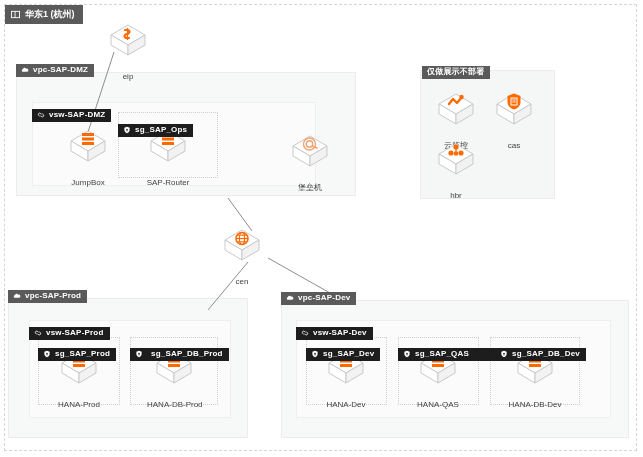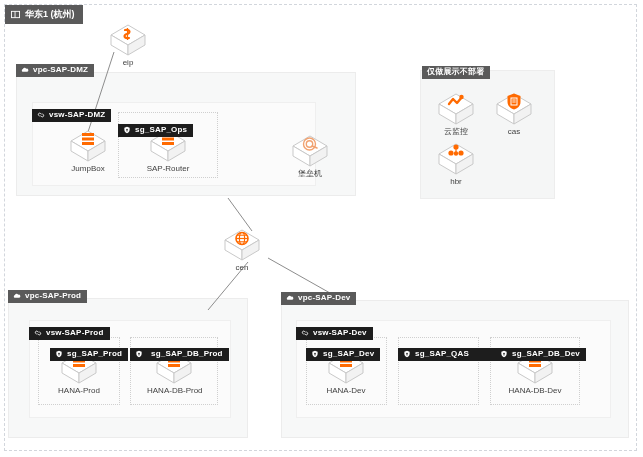"eip" .node .nlabel { margin-top: 0 -> 14px }
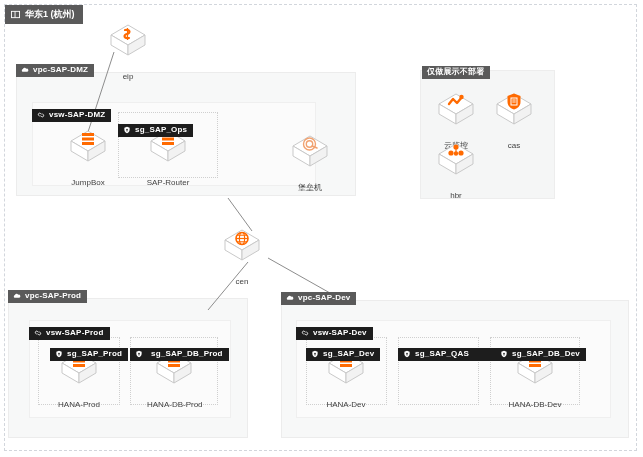"sg_SAP_Prod" div.tag { left: 50px -> 38px }
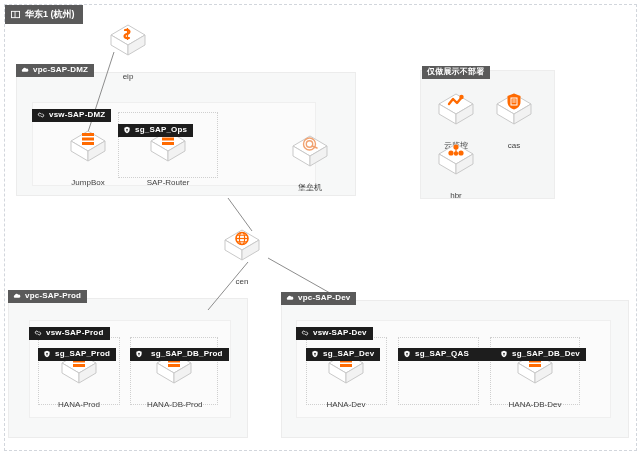"HANA-QAS" div.node { html: none -> <div> <div> <svg> <polygon></polygon> <polygon></polygon> <polygon></polygon> <rect></rect> <rect></rect> <rect></rect> </svg> </div> <div>HANA-QAS</div> </div> }
